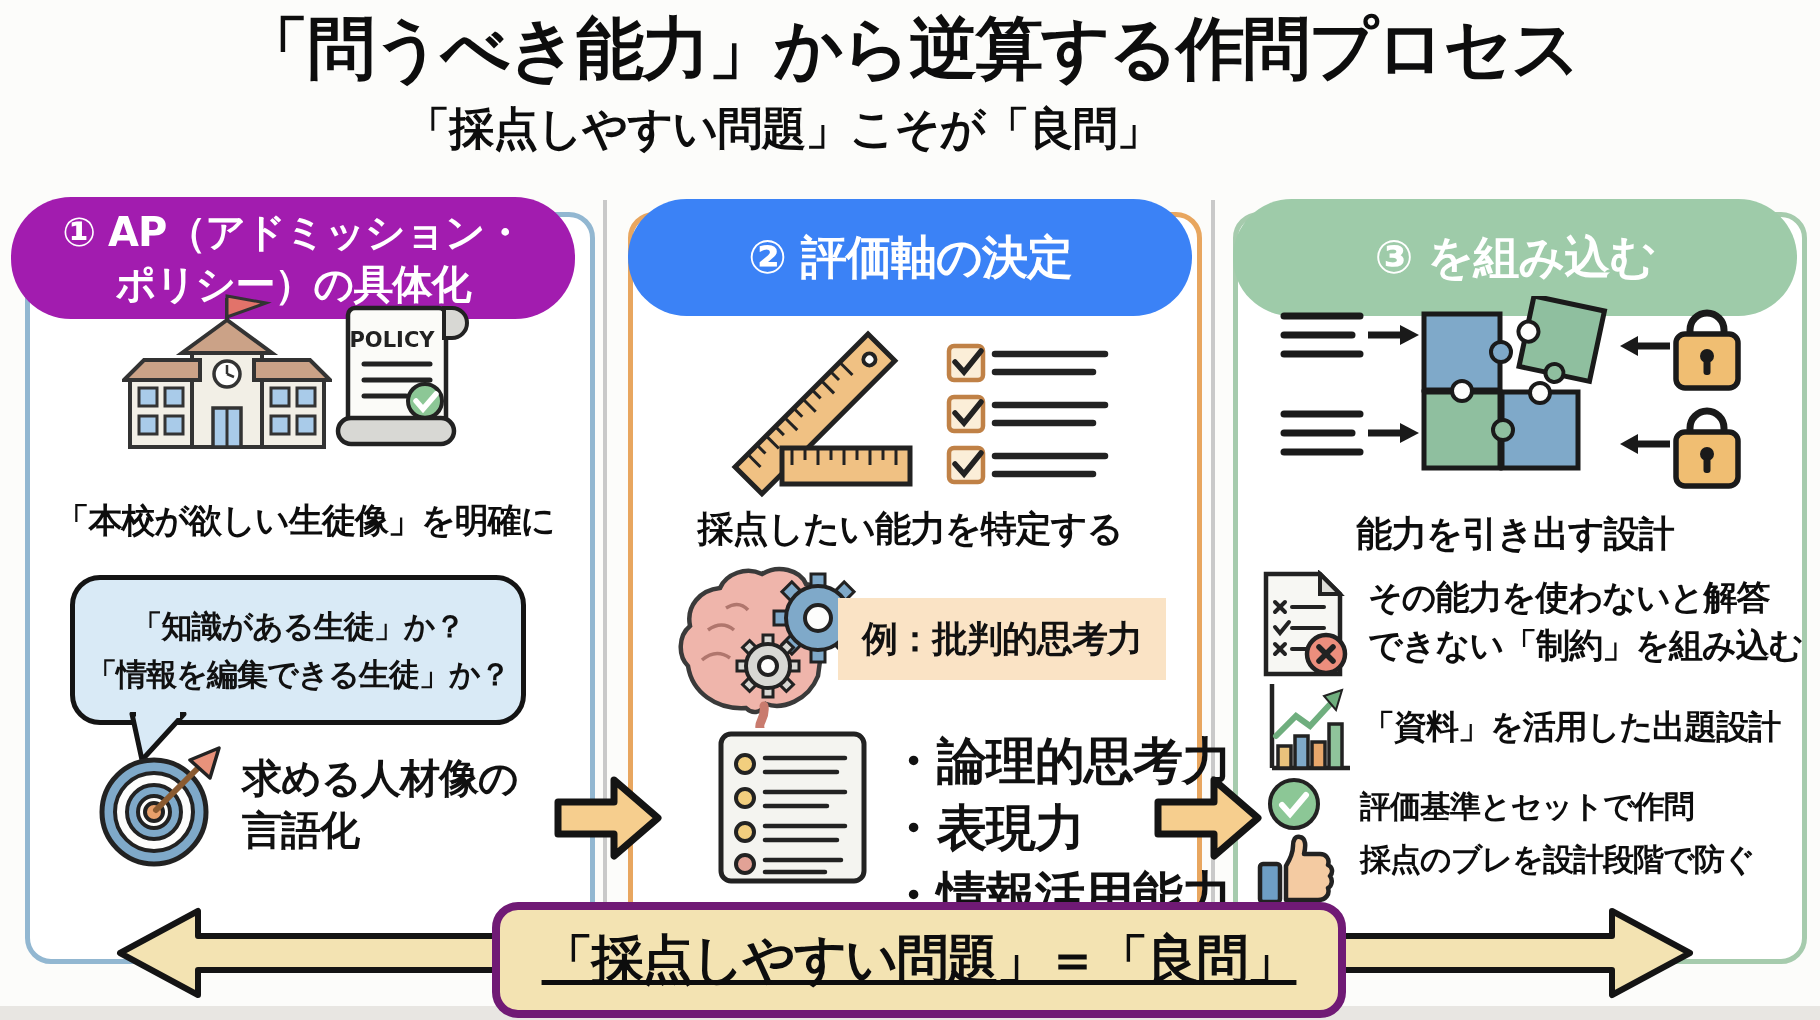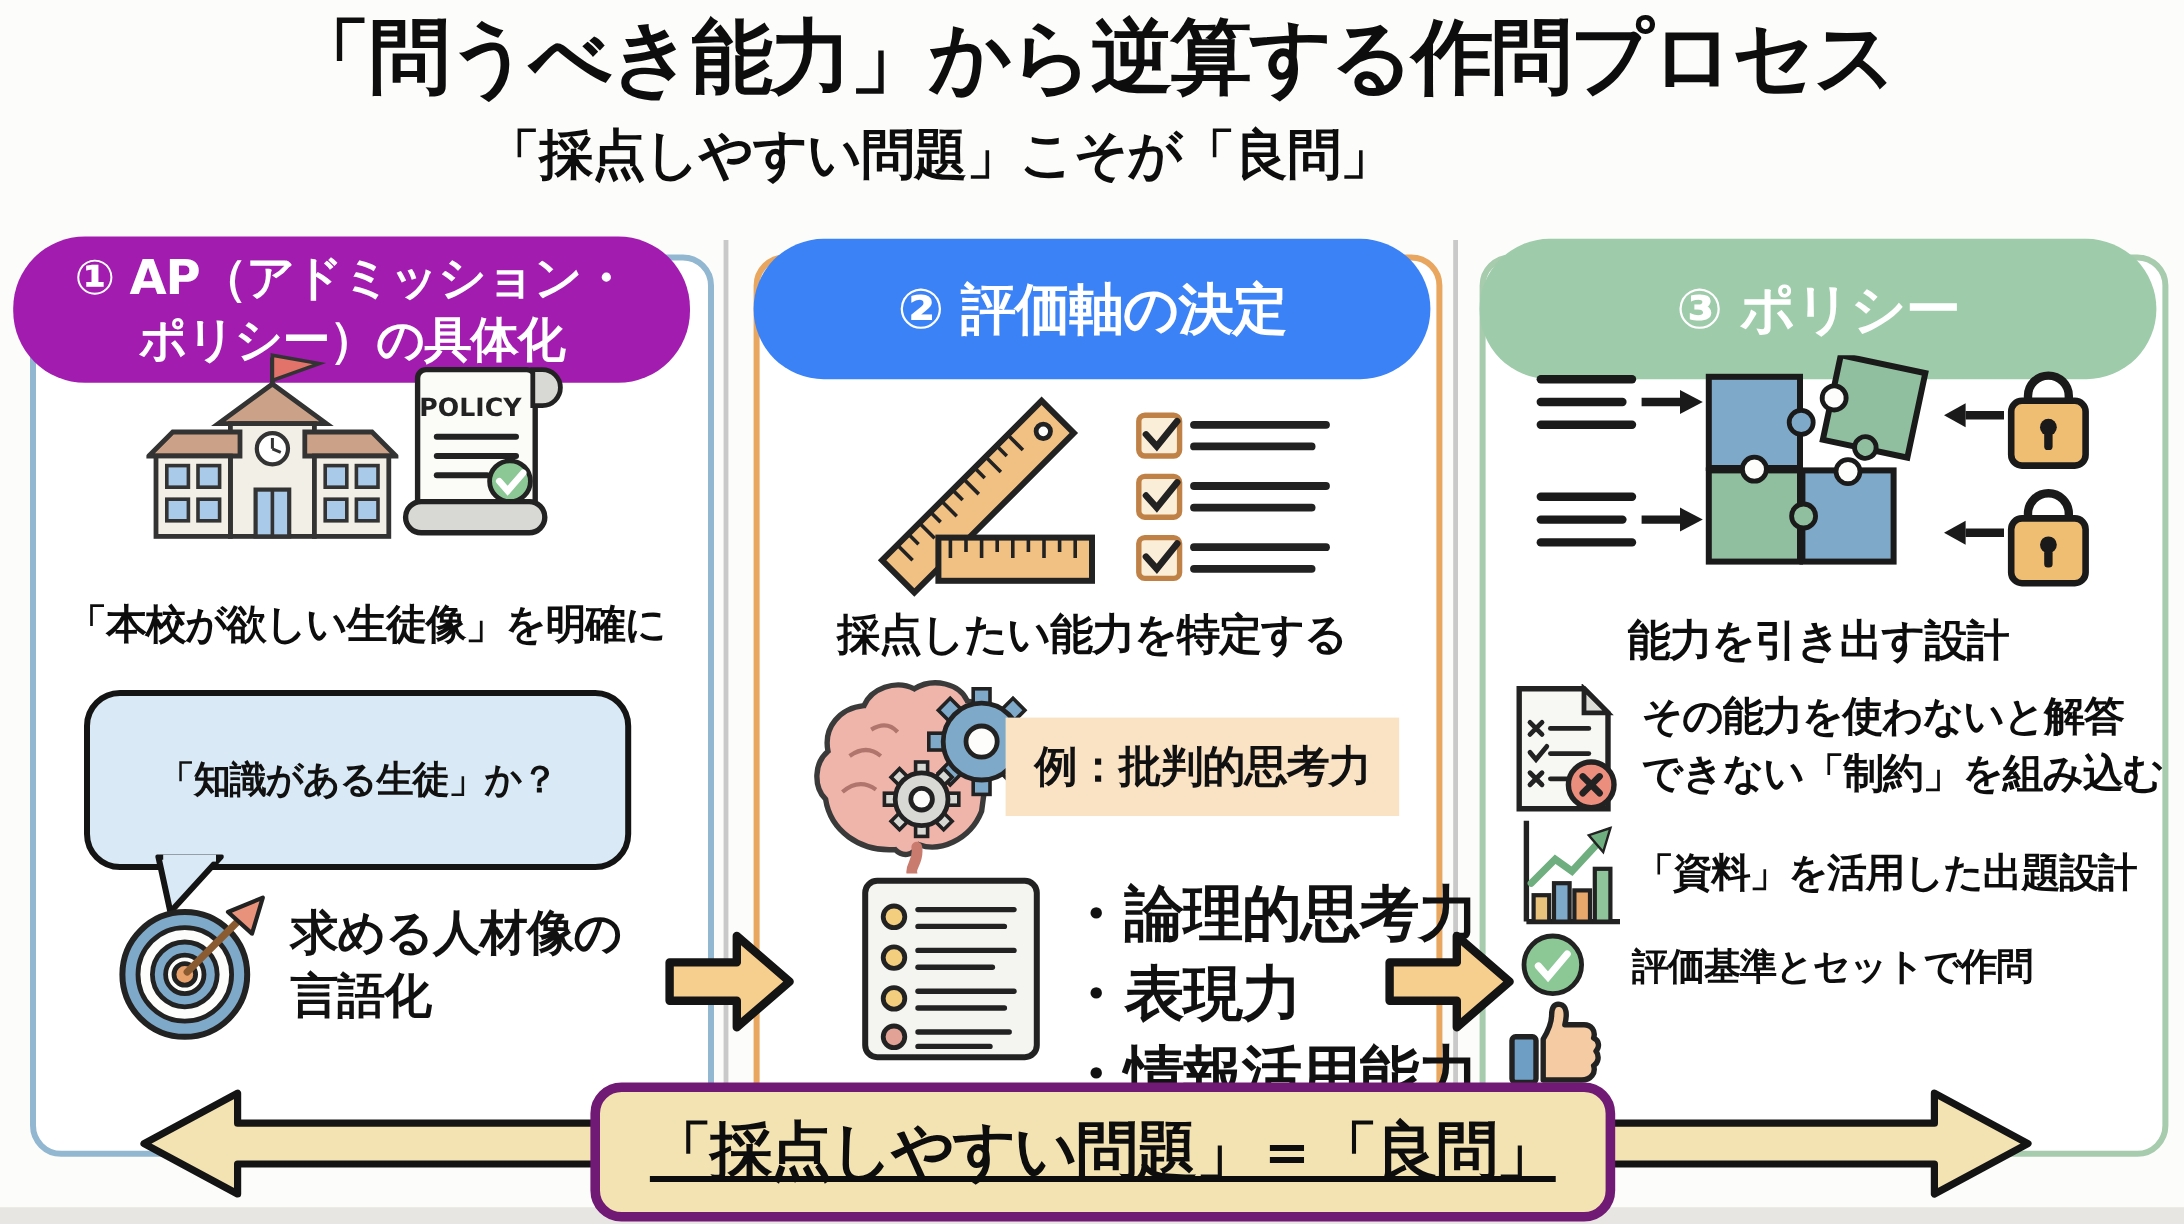"③ ポリシー" div { text: ポリシー -> を組み込む }
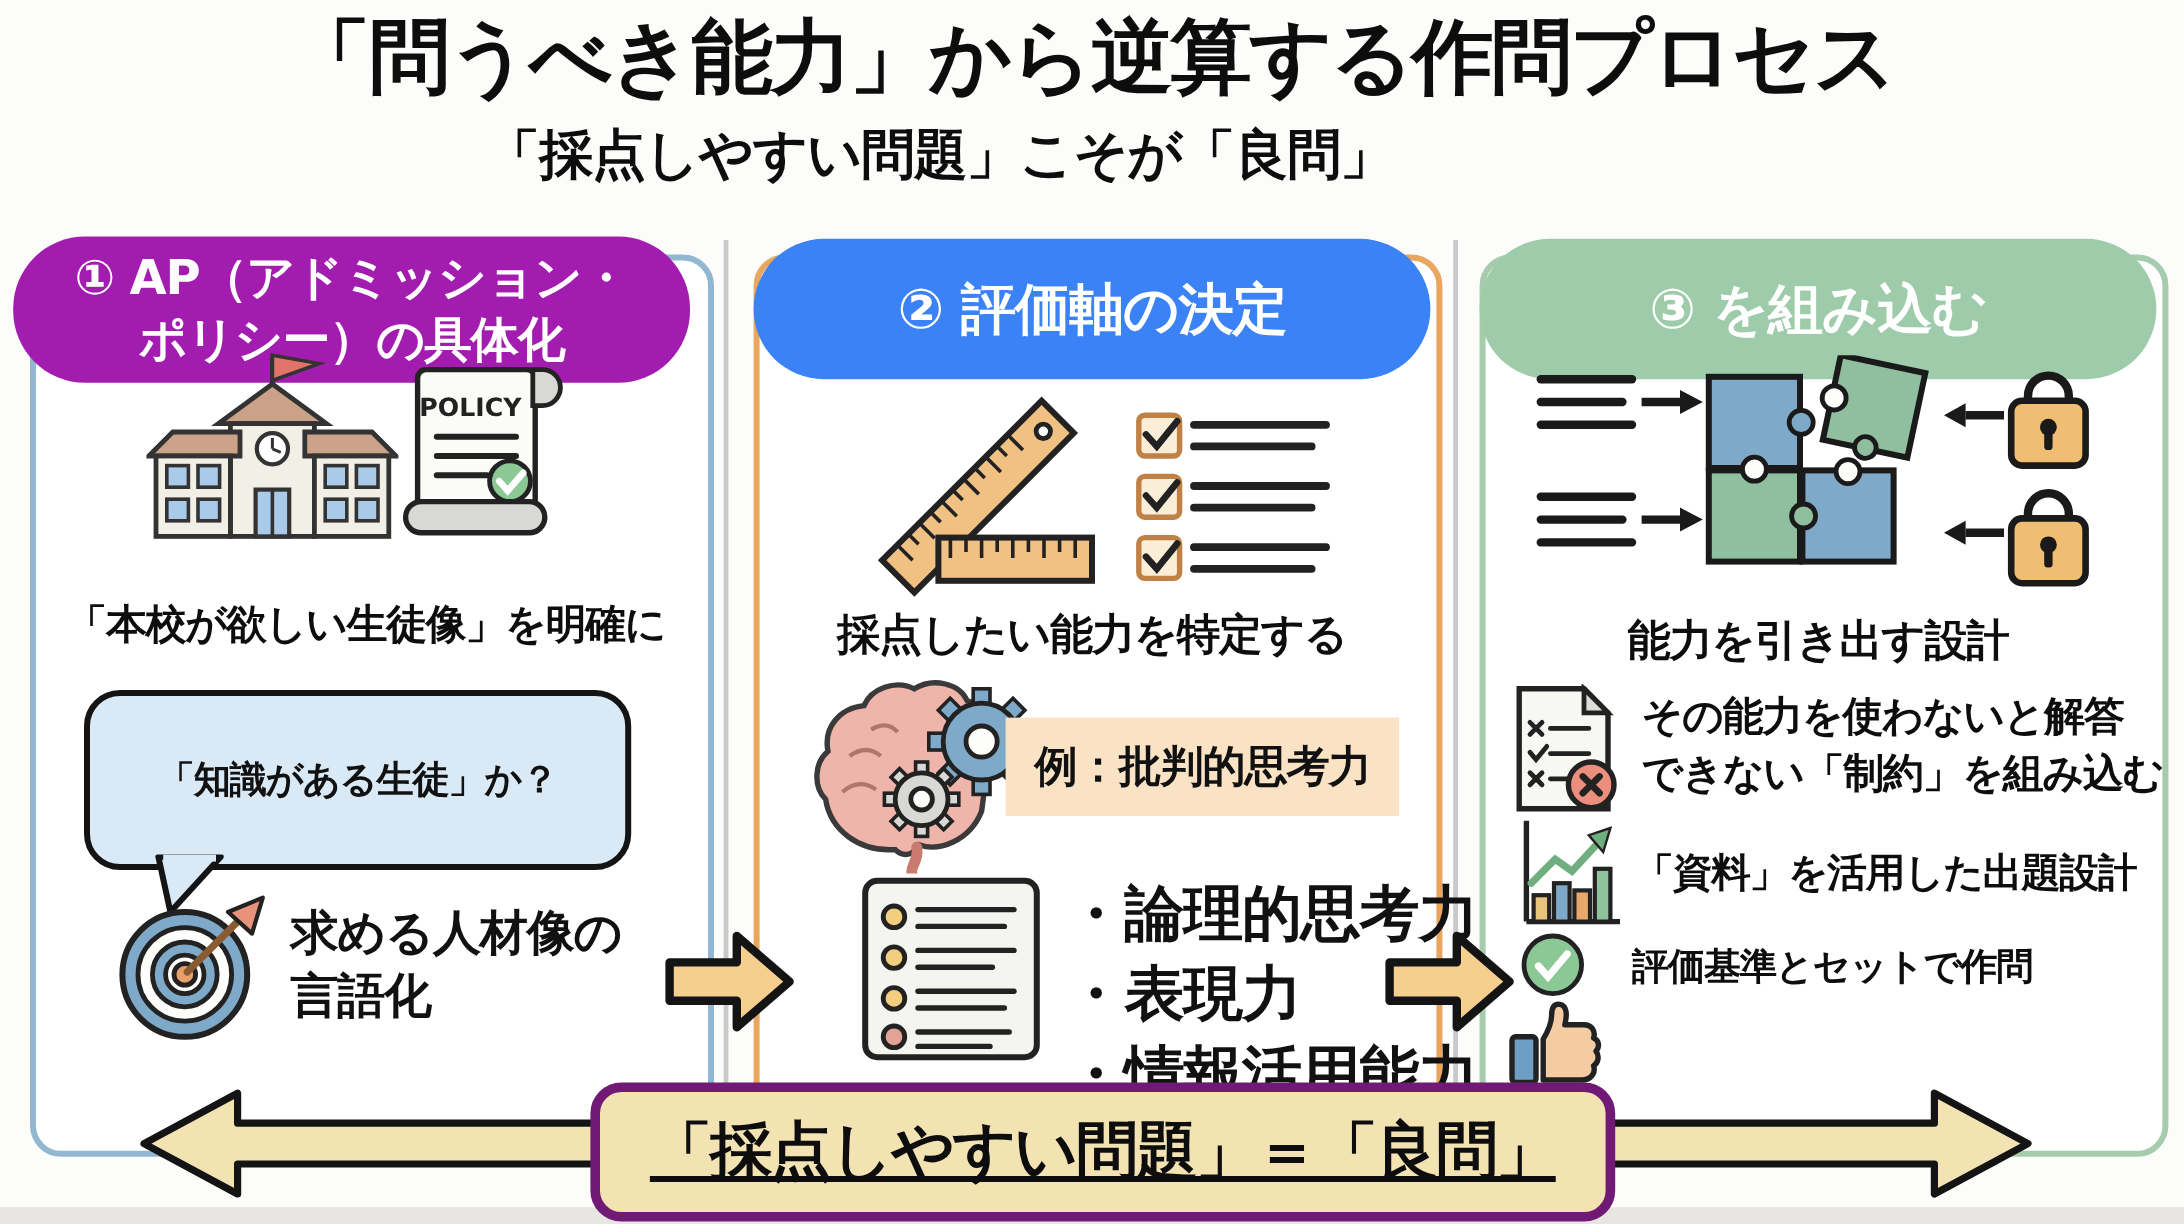"「情報を編集できる生徒」か？" div { html: none -> <div>「情報を編集できる生徒」か？</div> }
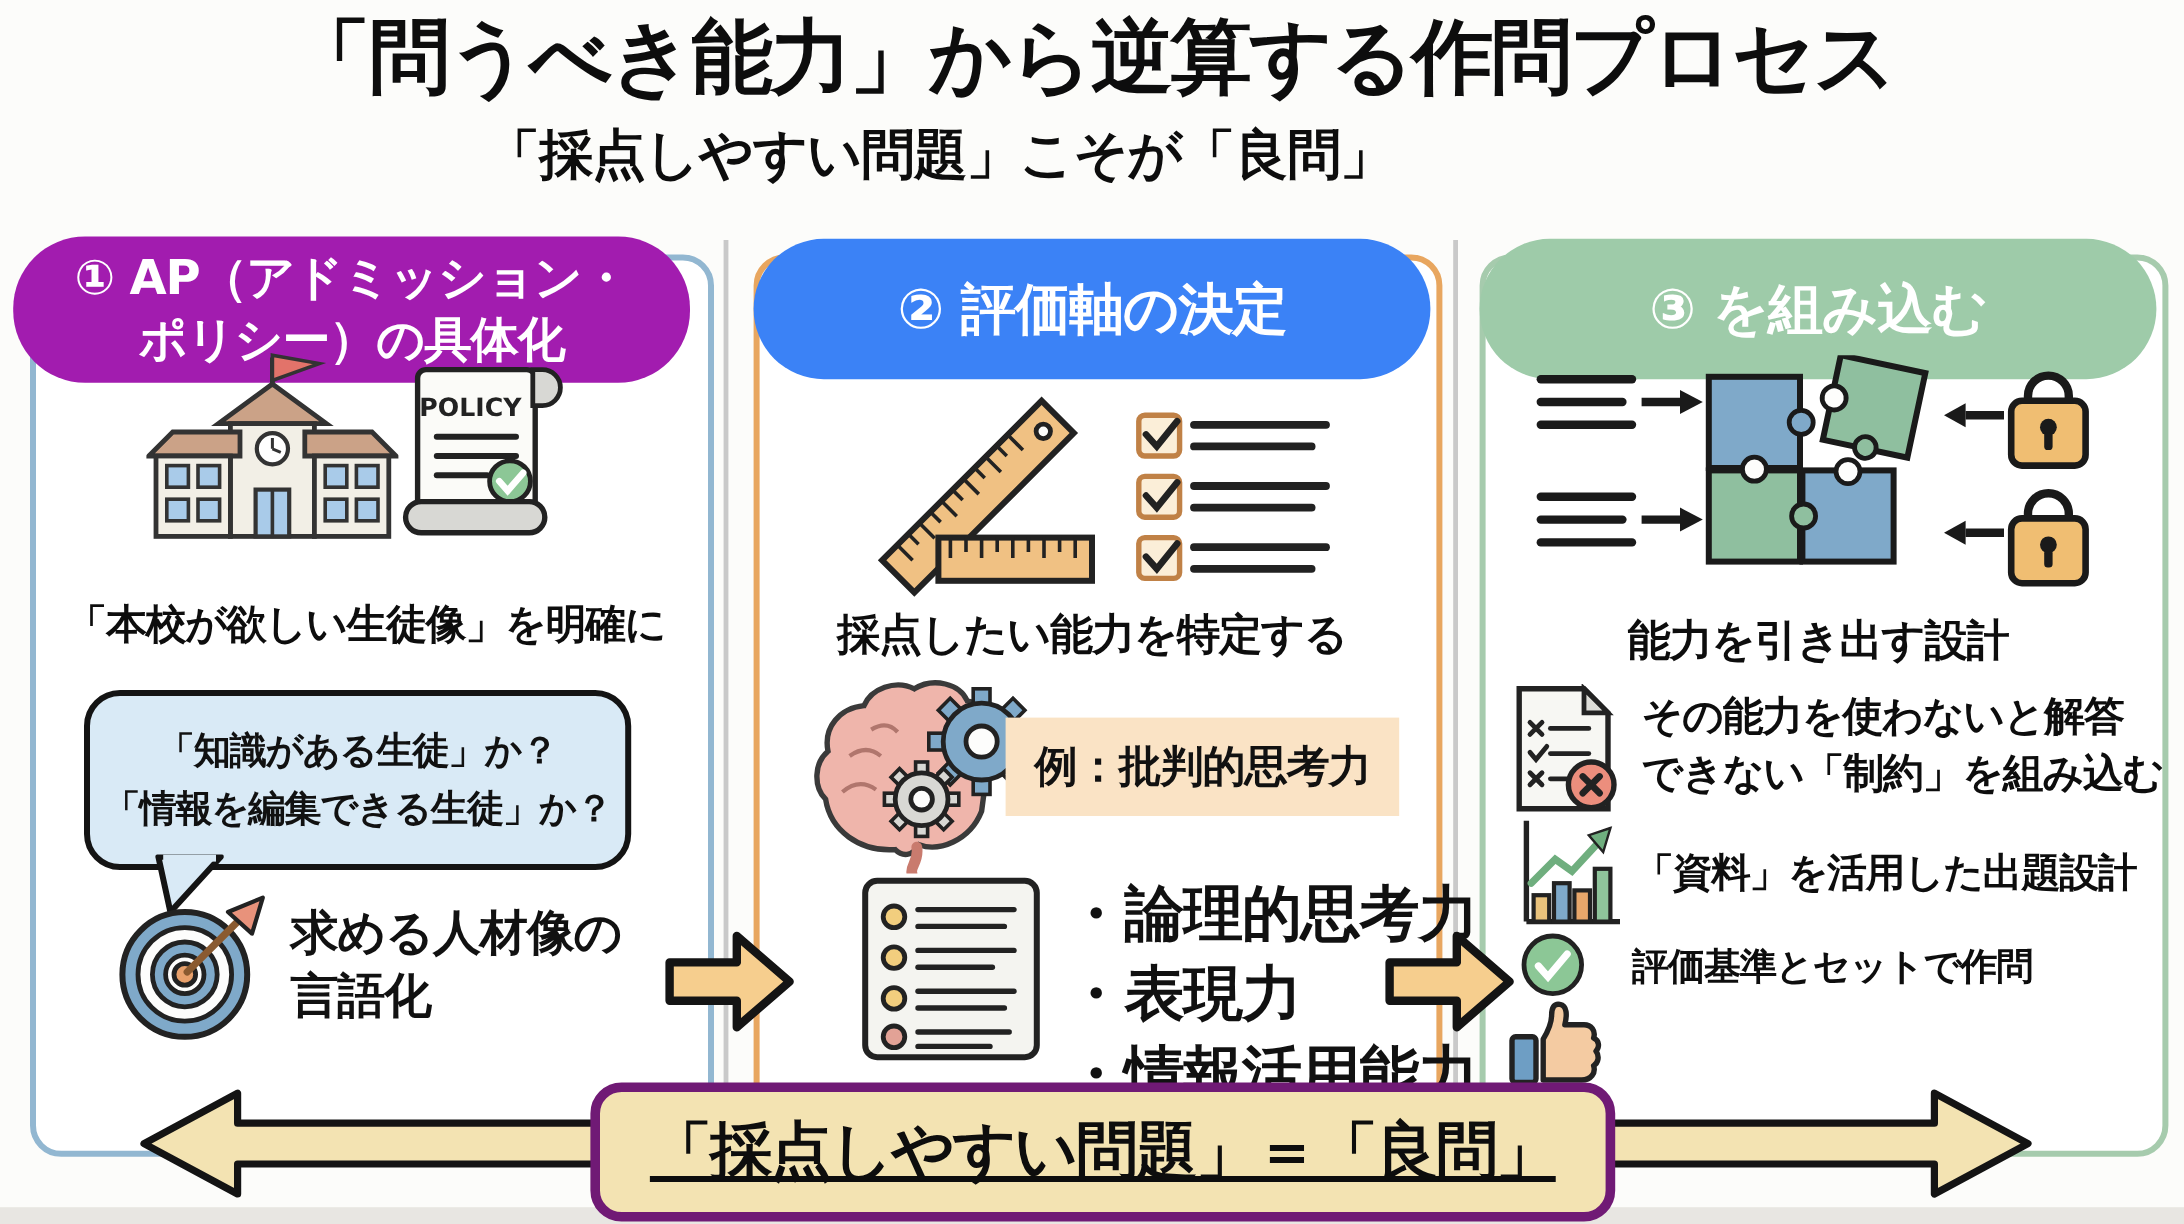"採点のブレを設計段階で防ぐ" div { html: none -> <div>採点のブレを設計段階で防ぐ</div> }
